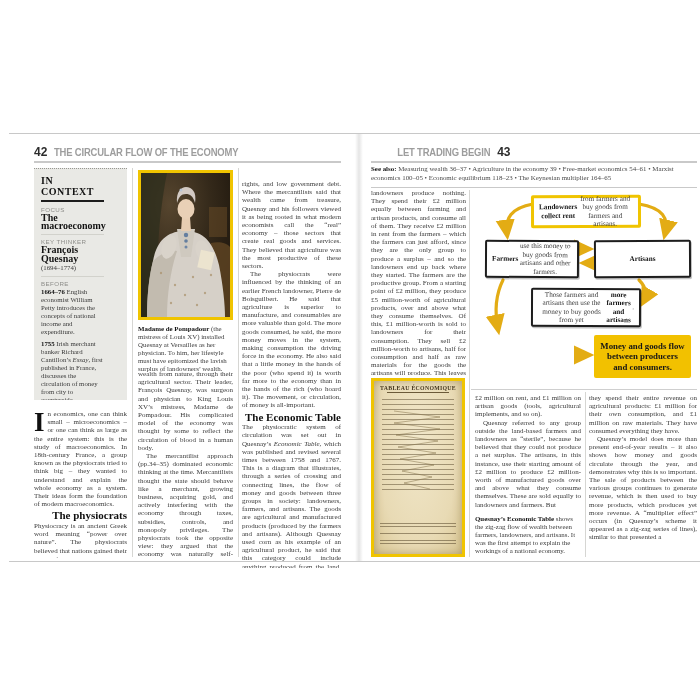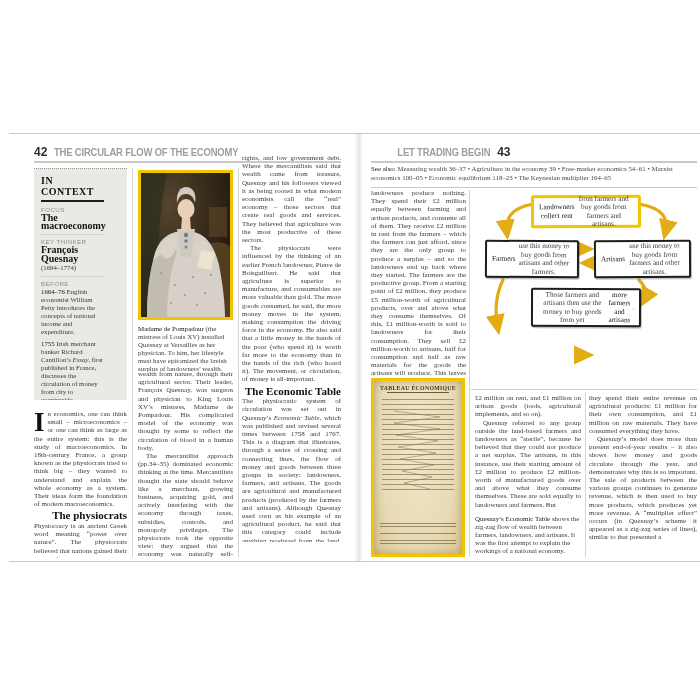"rights, and low government debt." div.abs { top: 154px -> 180px }
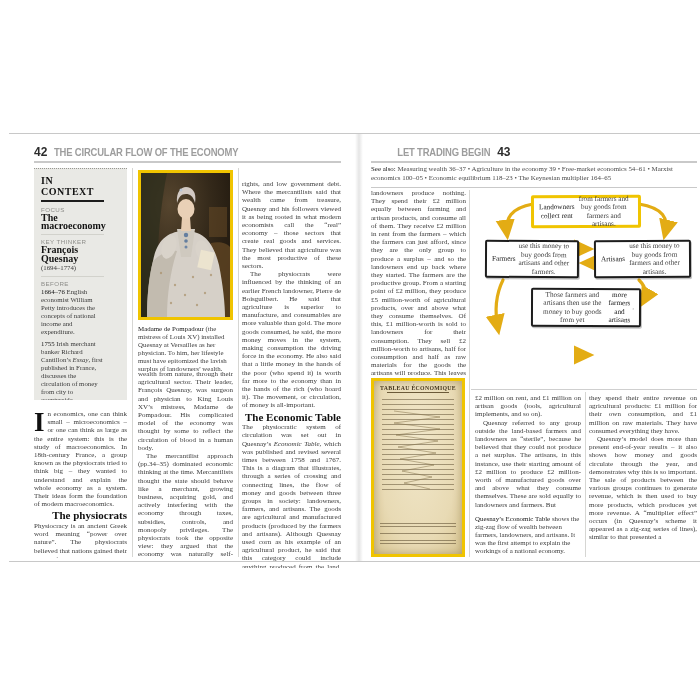"Landowners collect rent" .st-b { font-weight: 400 -> 700 }
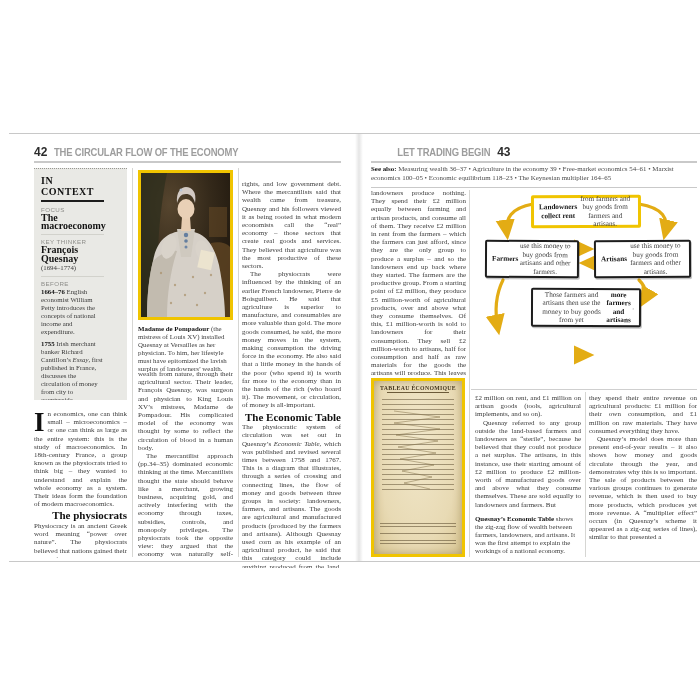"use this money to buy goods from farmers" span { html: <span> use this money to buy goods from farmers and other artisans.</span> -> none }
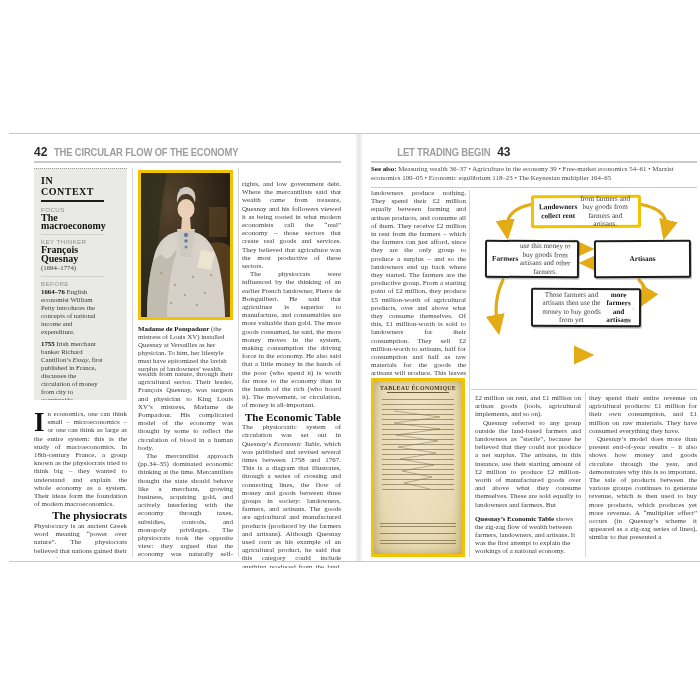"Money and goods flow between" div.dbox { html: none -> <div>Money and goods flow between producers and consumers.</div> }
